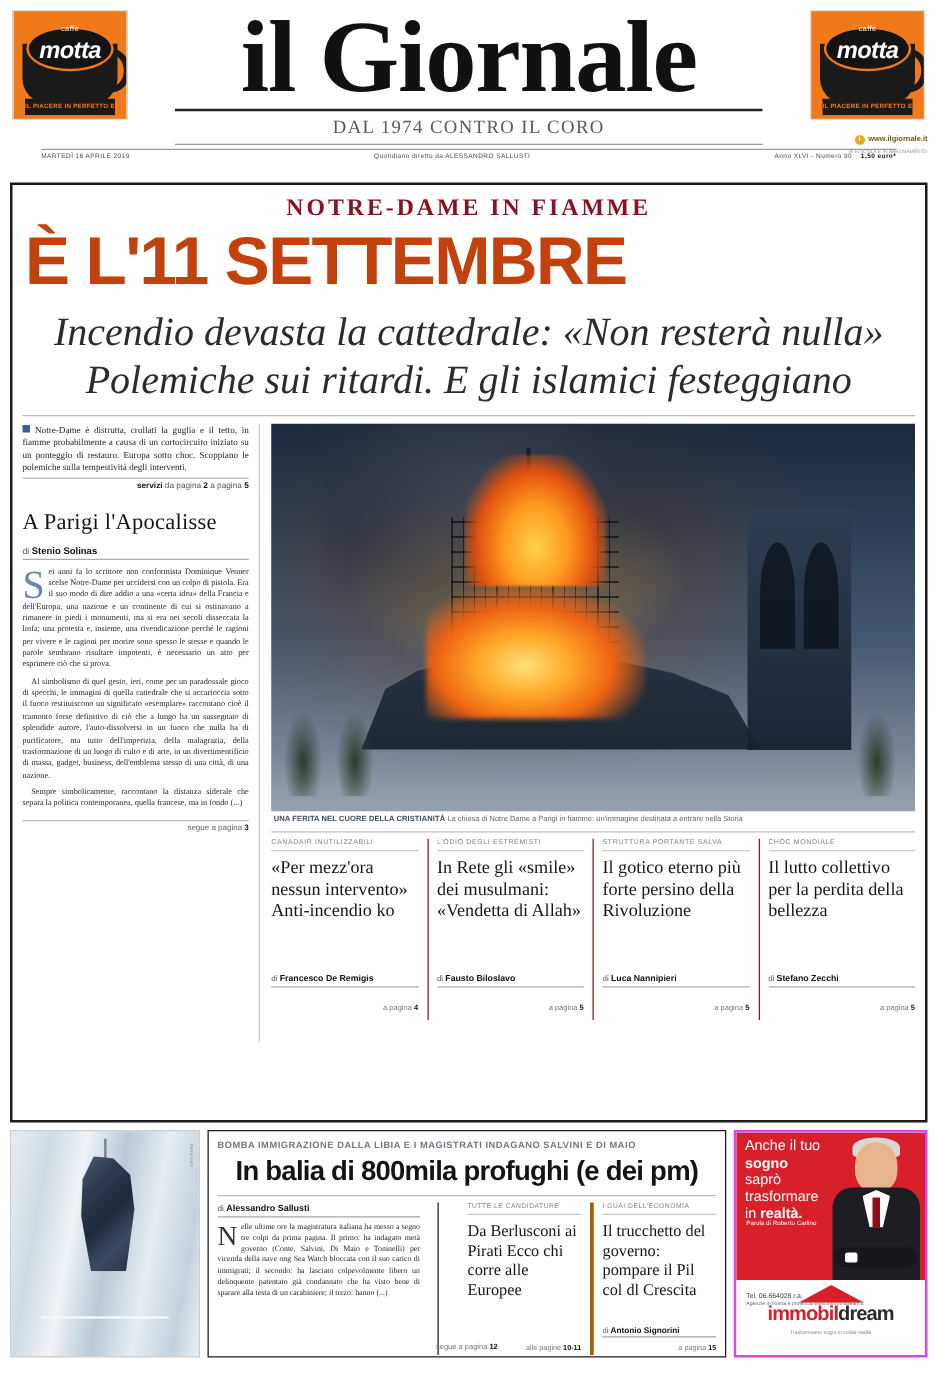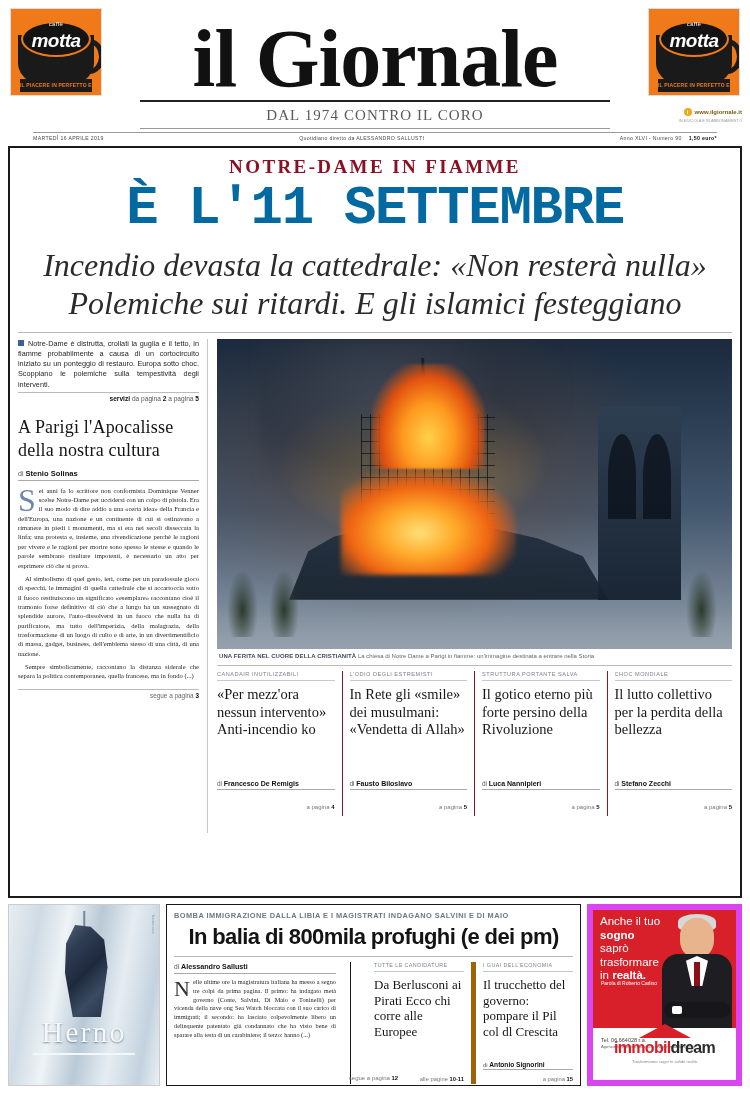"motta" .masthead { padding: 13px 8px -> 0 8px }
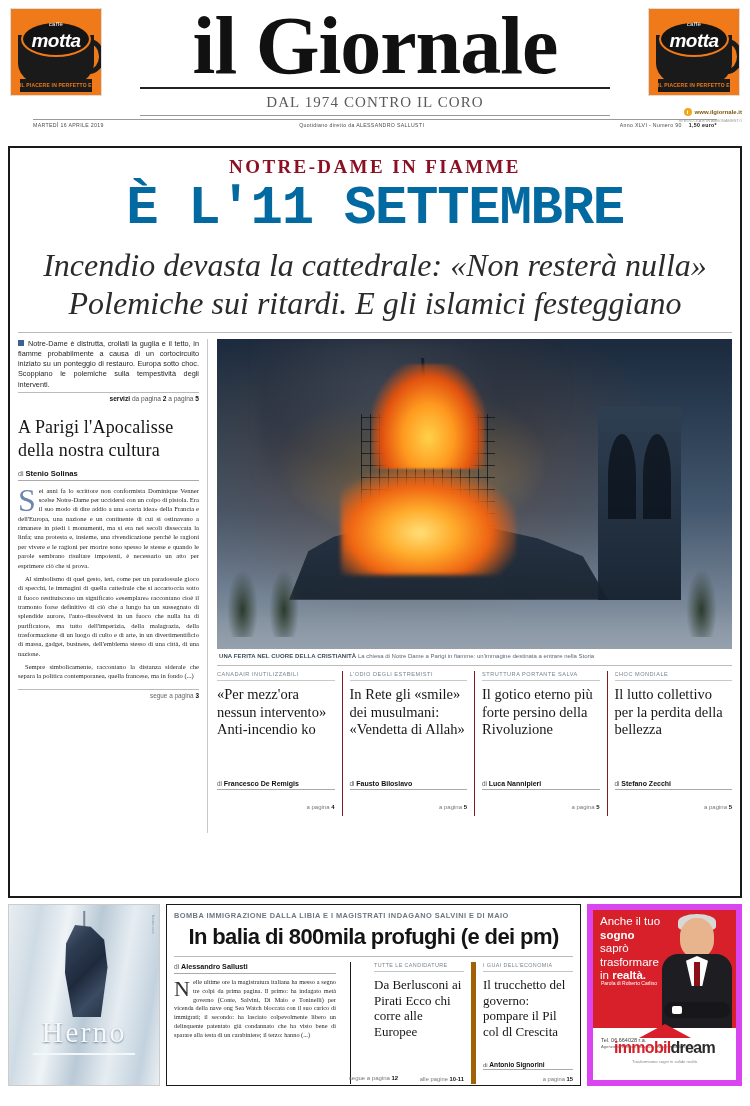"È L'11 SETTEMBRE" .mega { color: #0369a1 -> #c2410c; font-family: Liberation Mono, monospace -> Liberation Sans, sans-serif; text-align: center -> none }
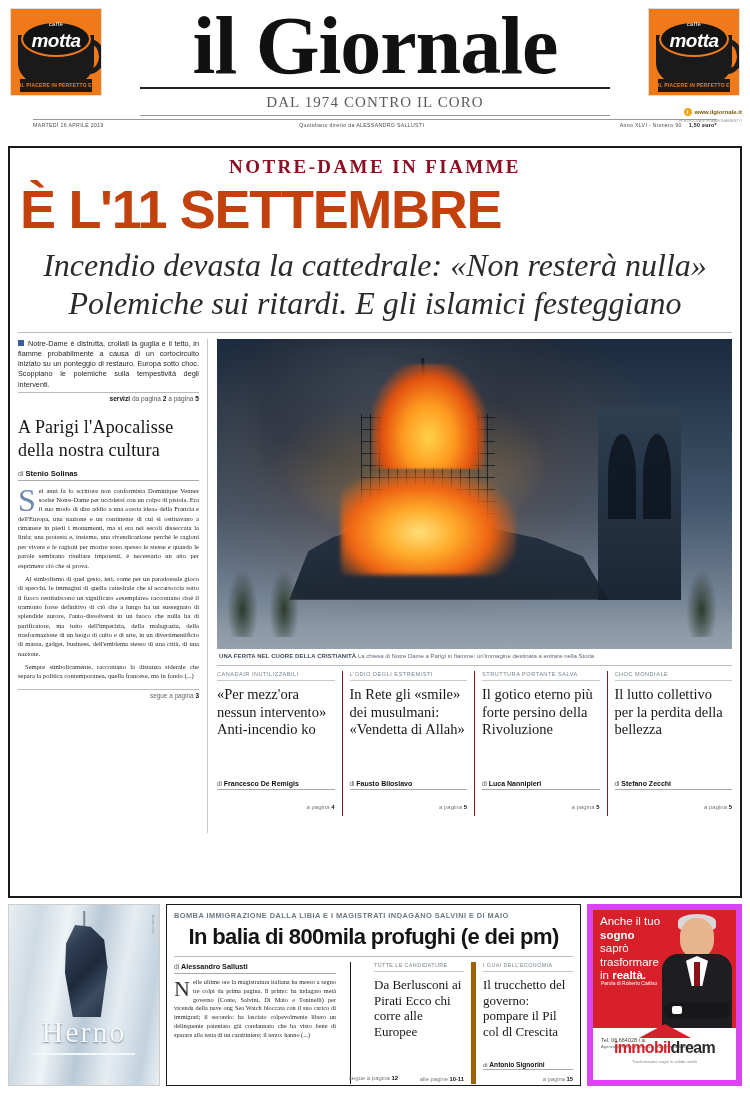"Notre-Dame è distrutta, crollati la" .summary { font-family: Liberation Sans, sans-serif -> Liberation Serif, serif }
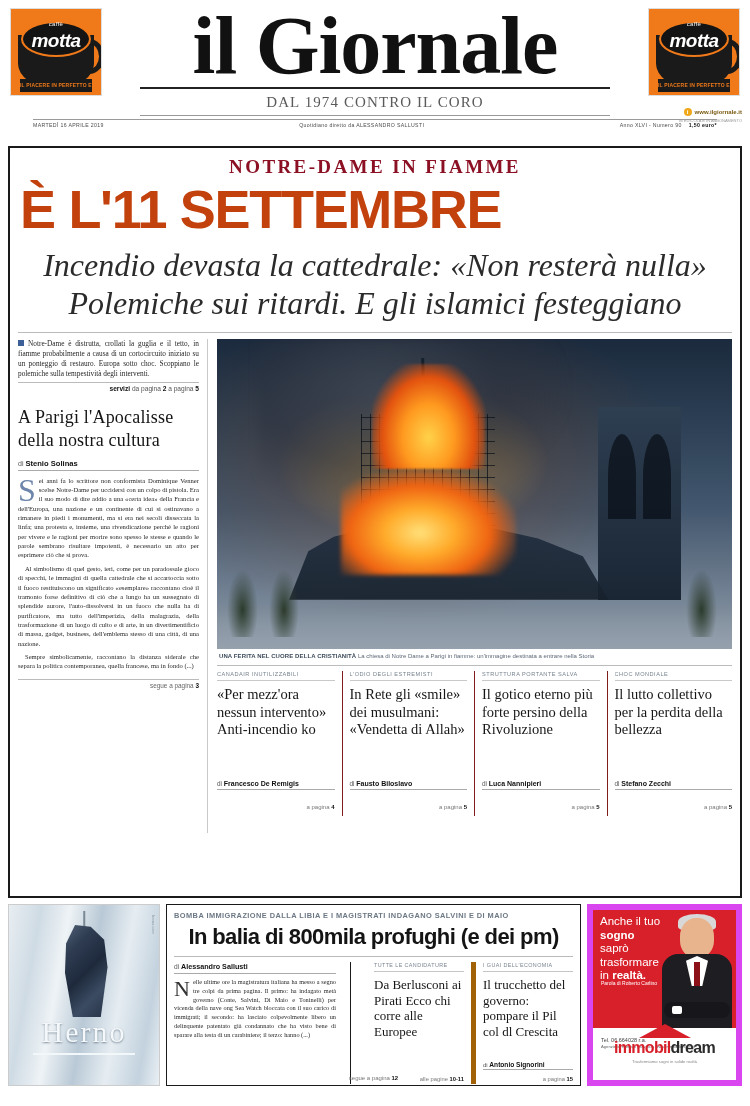"della nostra cultura" span.l2 { html: <span>della nostra cultura</span> -> none }
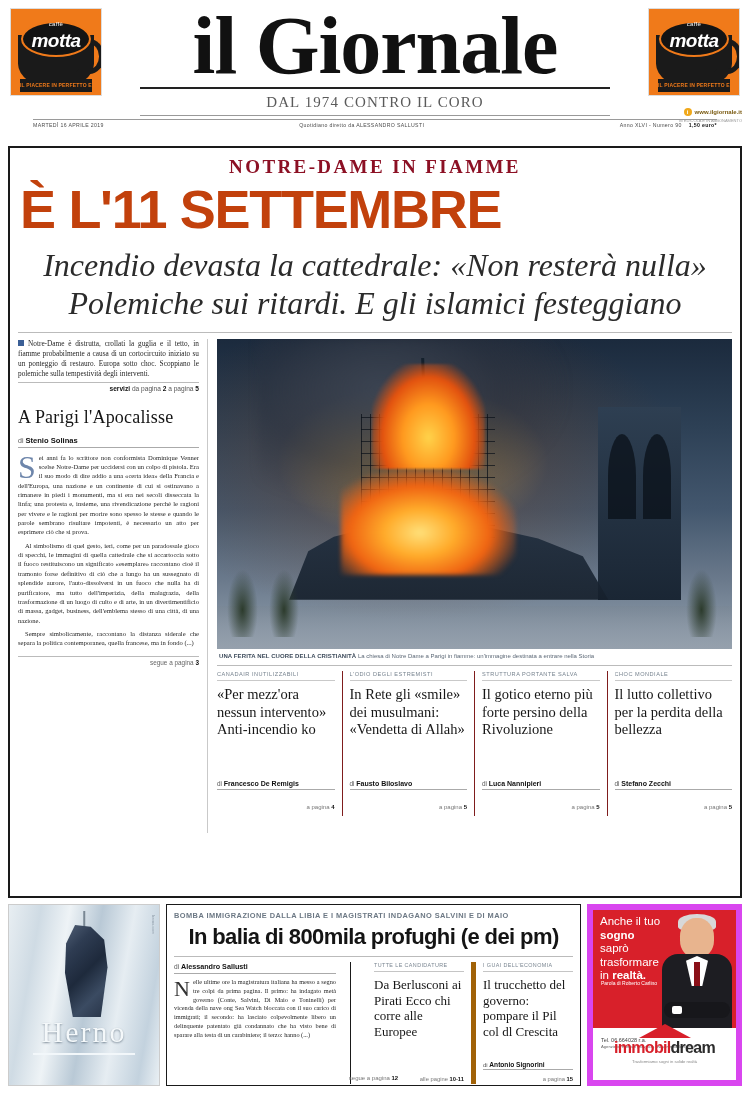"Anche il tuo sogno" .ad-immo { border: 6px solid #d946ef -> 2px solid #d946ef }
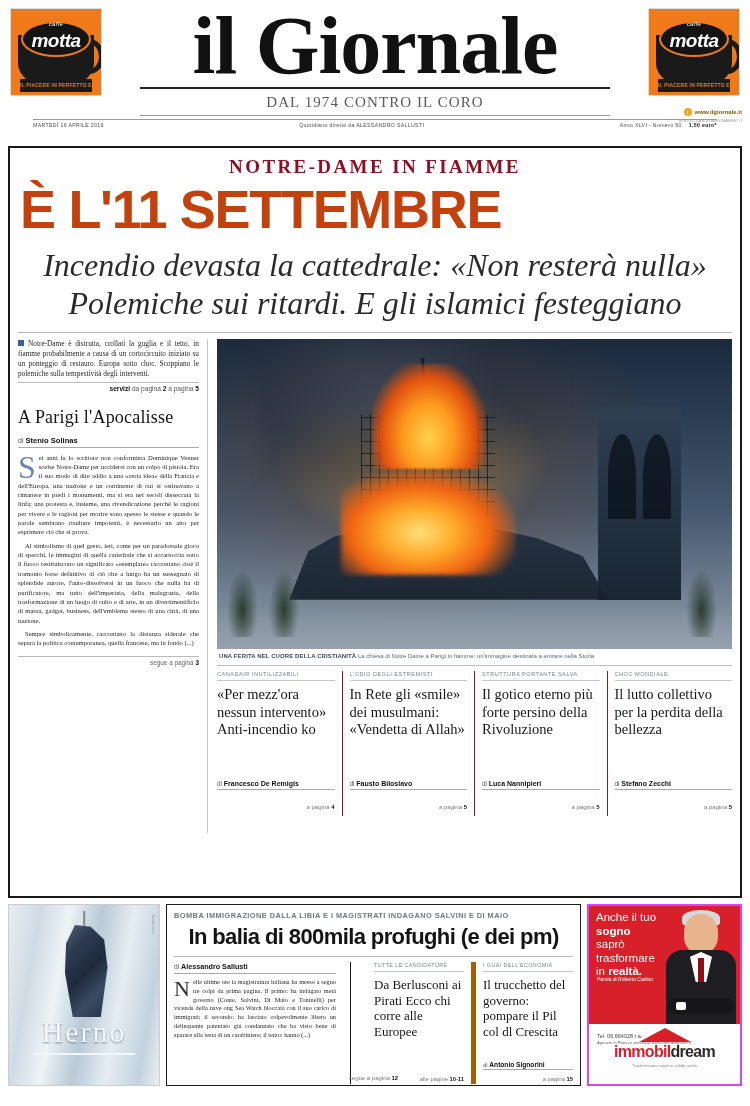"Il trucchetto del governo: pompare" .b-card + .b-card { border-left: 5px solid #a16207 -> 3px solid #a16207 }
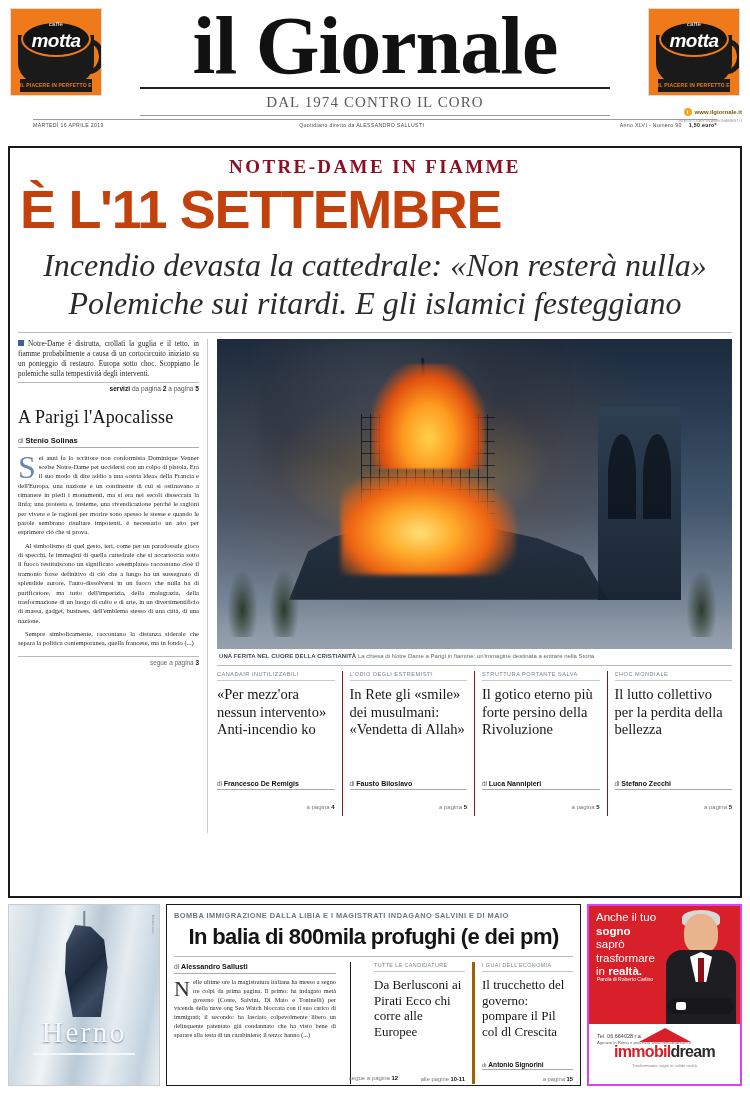"Herno" div.herno-word { html: <div>Herno</div> -> none }
